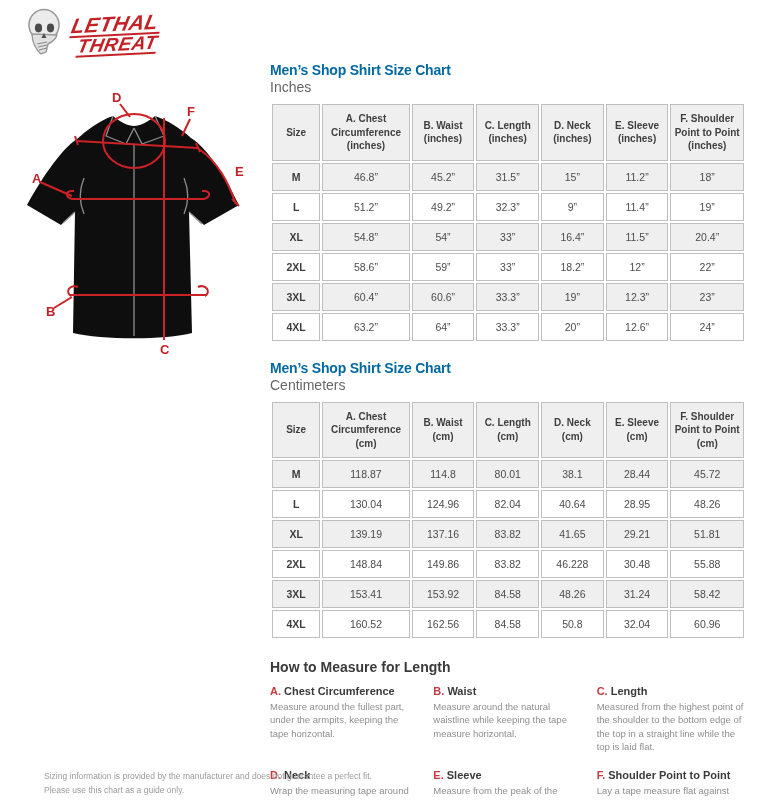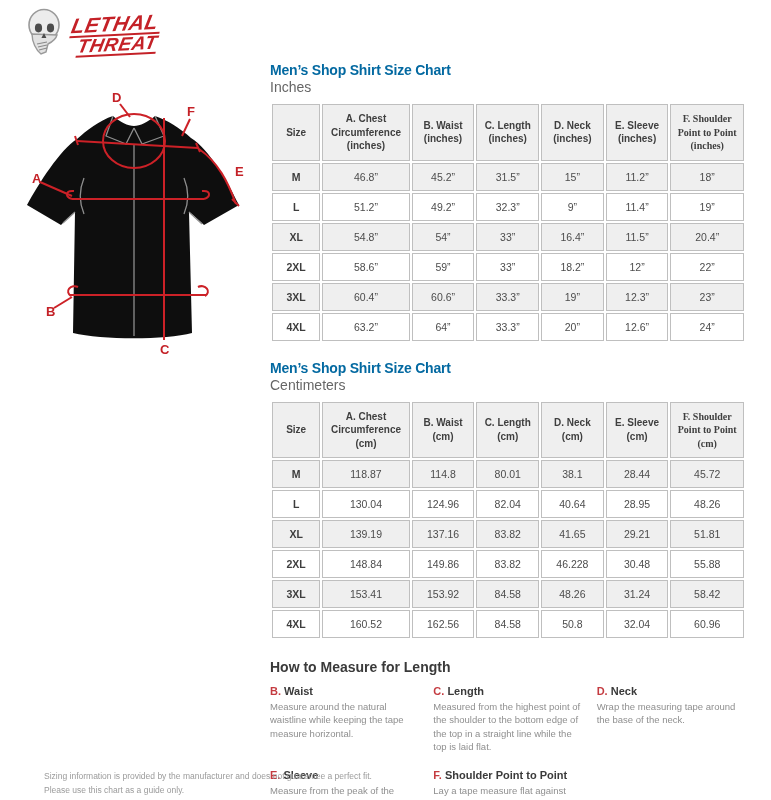"F. Shoulder Point to Point (inches)" table.size-table th:nth-child(7) { font-family: Liberation Serif, serif -> none }
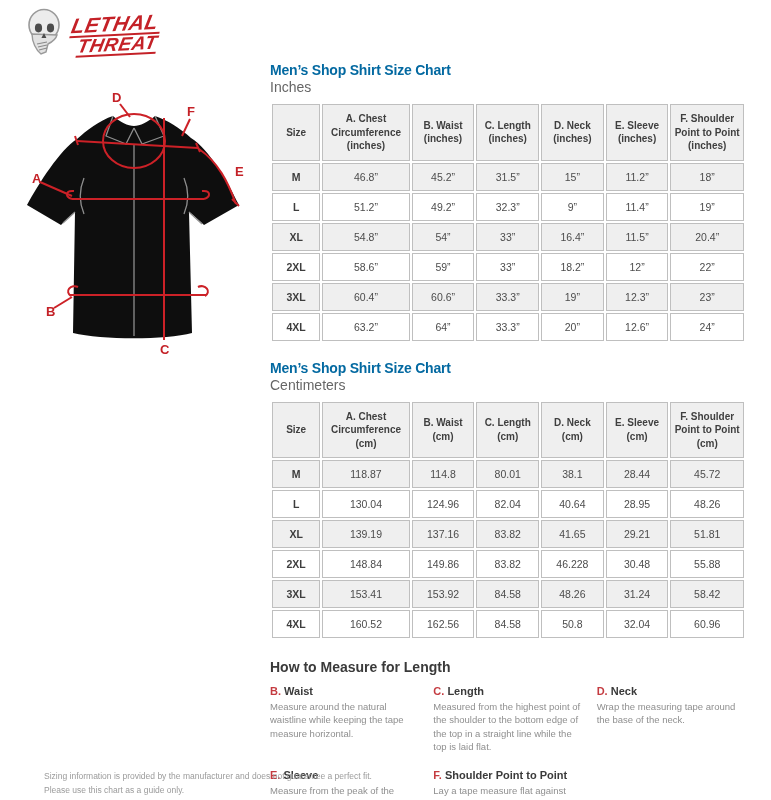"A. Chest Circumference" div { html: none -> <div> <div><span>A. </span><span>Chest Circumference</span></div> <p>Measure around the fullest part, under the armpits, keeping the tape horizontal.</p> </div> }
